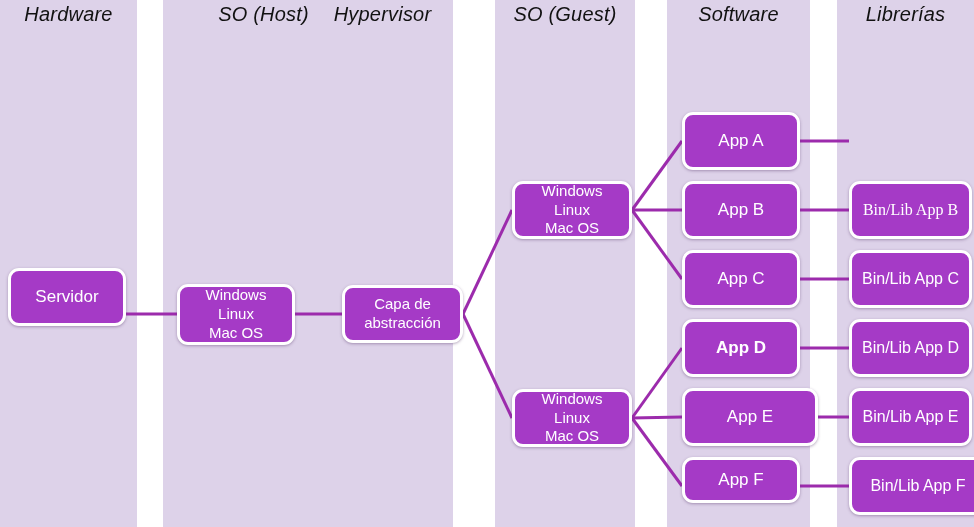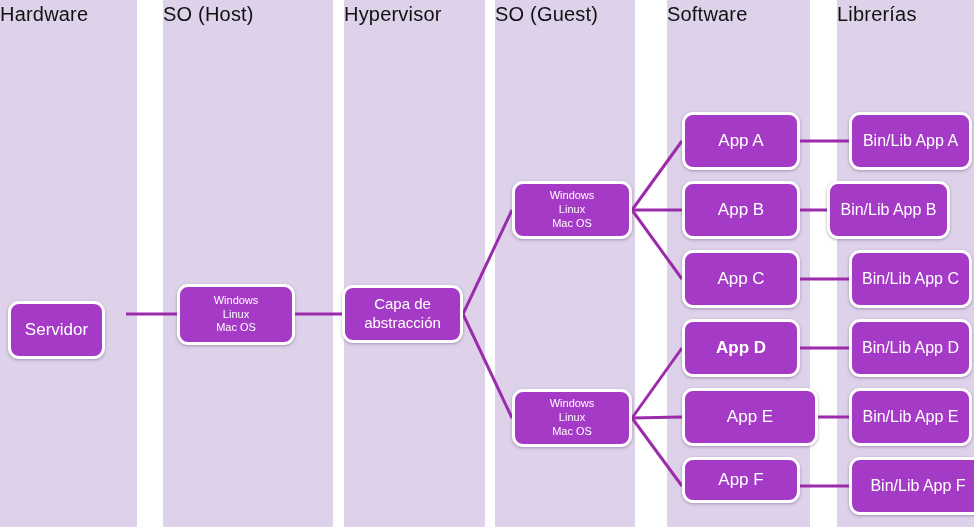"Hardware" .col-header { font-style: none -> italic; text-align: none -> center }
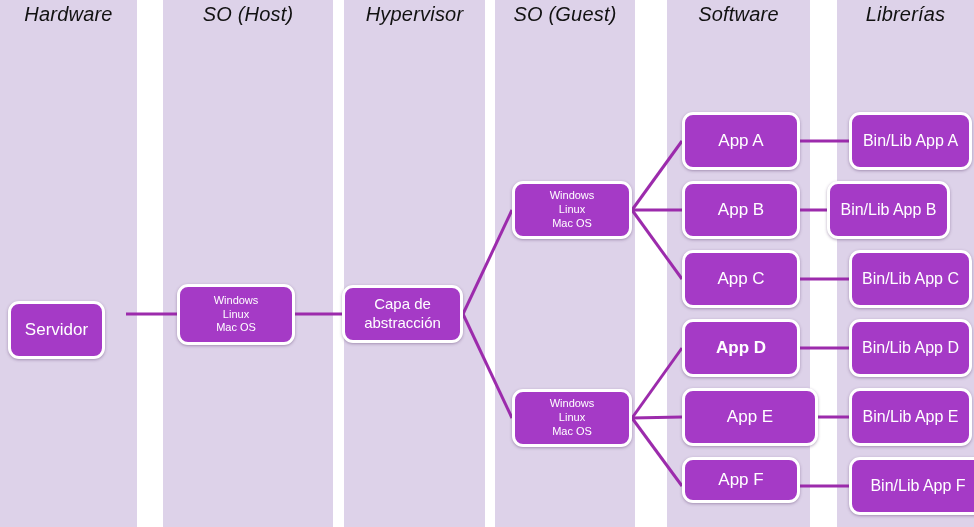"SO (Host)" div.col { padding-left: none -> 31px }
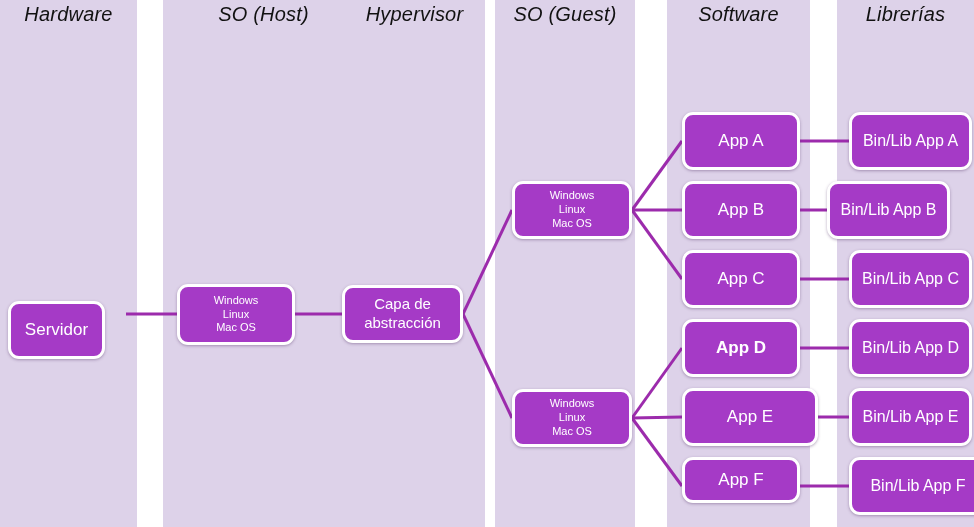"Hypervisor" div.col { left: 344px -> 312px }
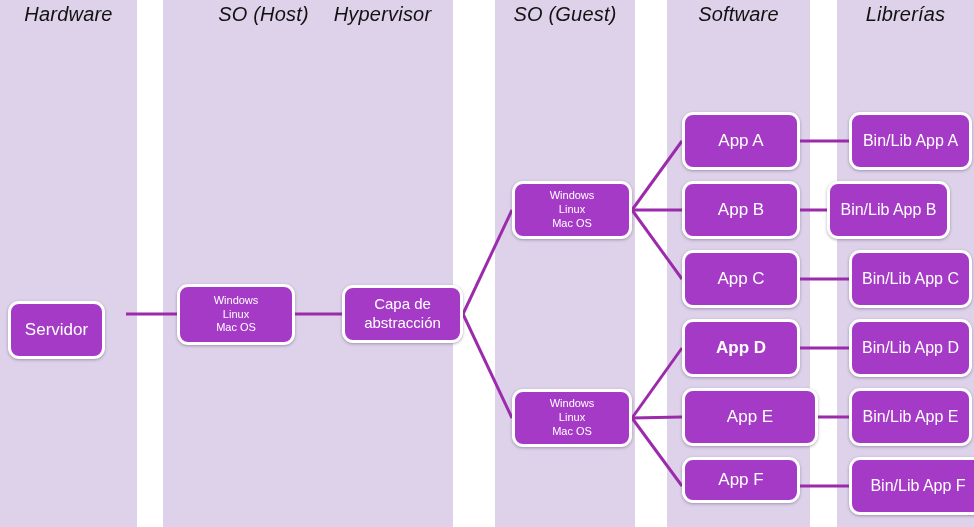"Bin/Lib App A" div.node { html: <div>Bin/Lib App A</div> -> none }
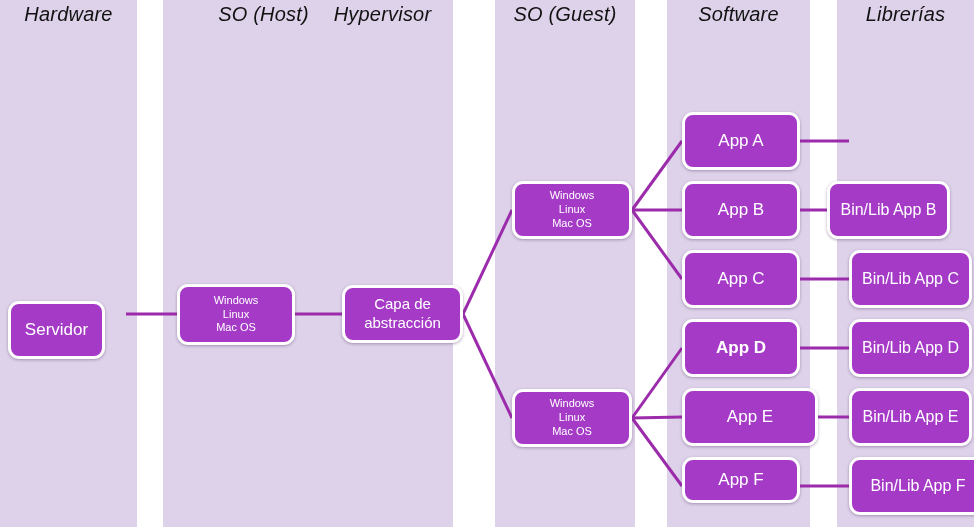"Windows" .fs-sm { font-size: 11px -> 15px }
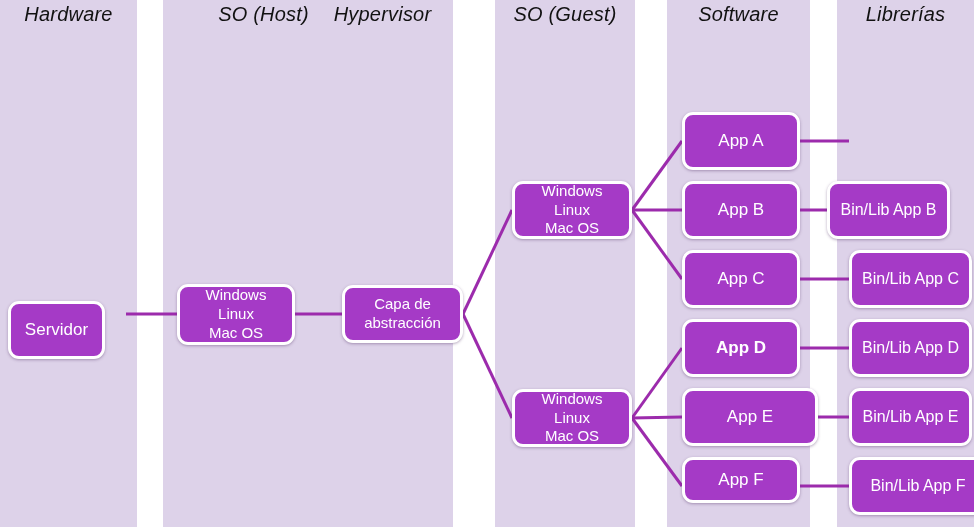"Bin/Lib App B" div.node { font-family: none -> Liberation Serif, serif; left: 827px -> 849px }
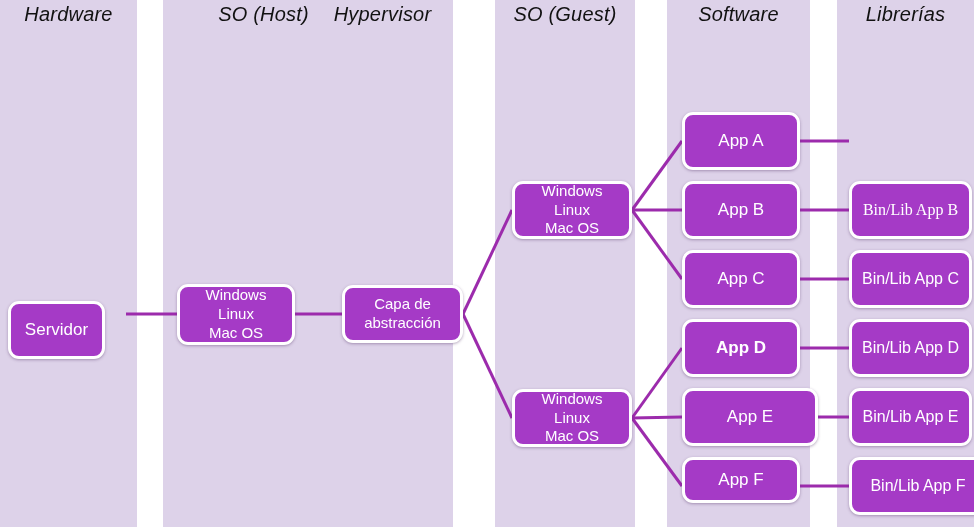"Servidor" div.node { top: 301px -> 268px; width: 97px -> 118px }
